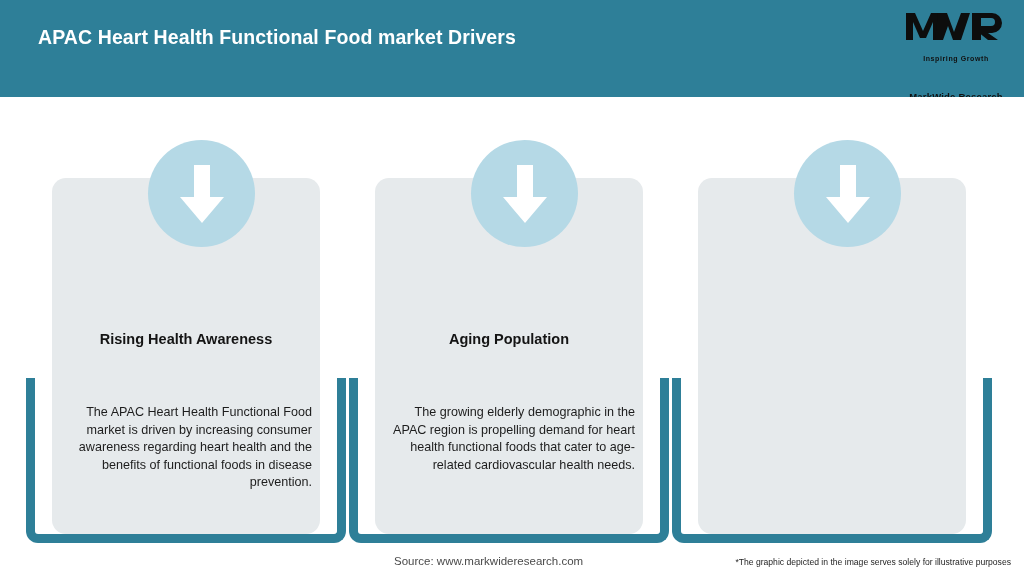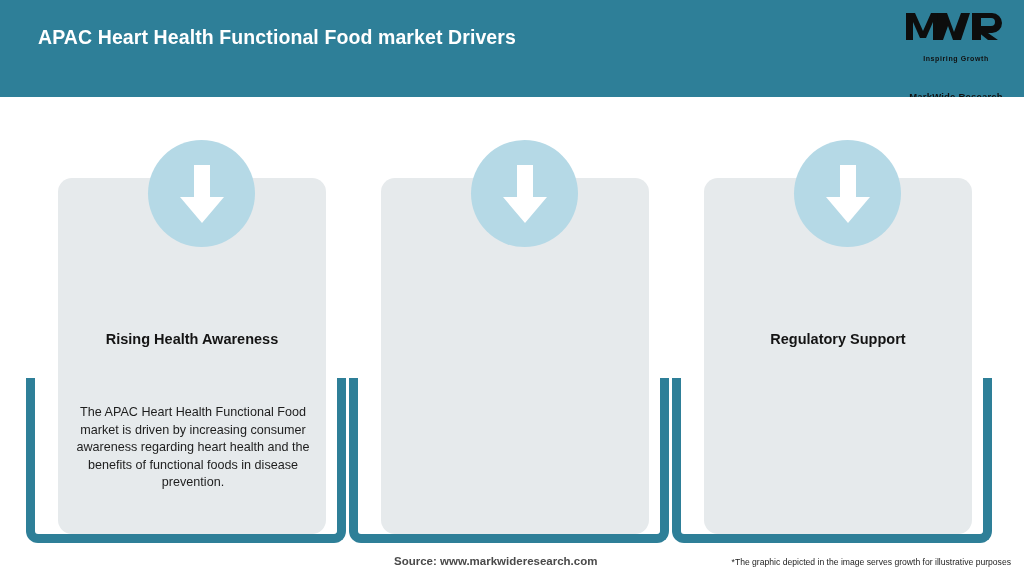"Rising Health Awareness" .card { left: 32px -> 26px }
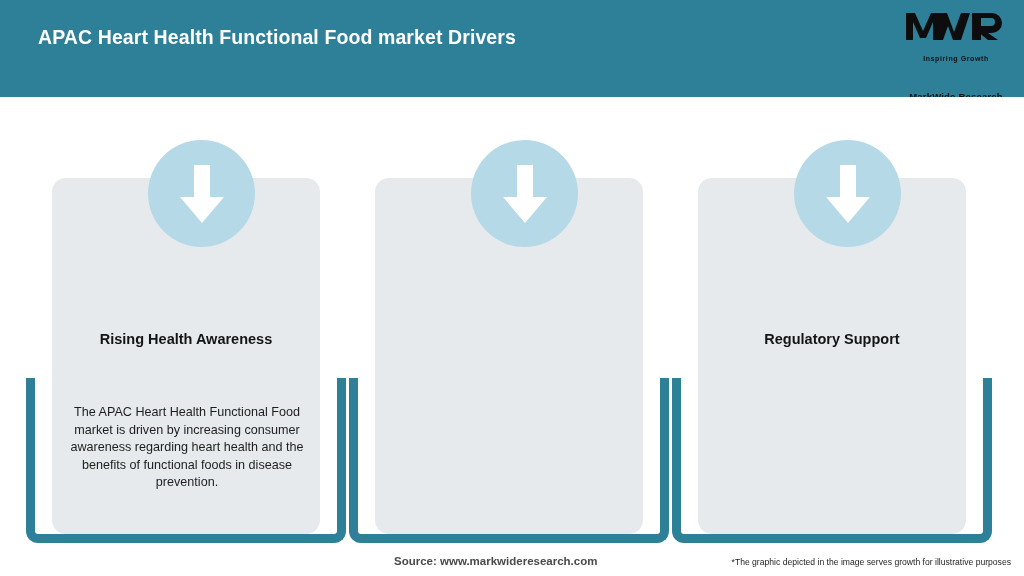"Aging Population" div.card-title { html: none -> <div>Aging Population</div> }
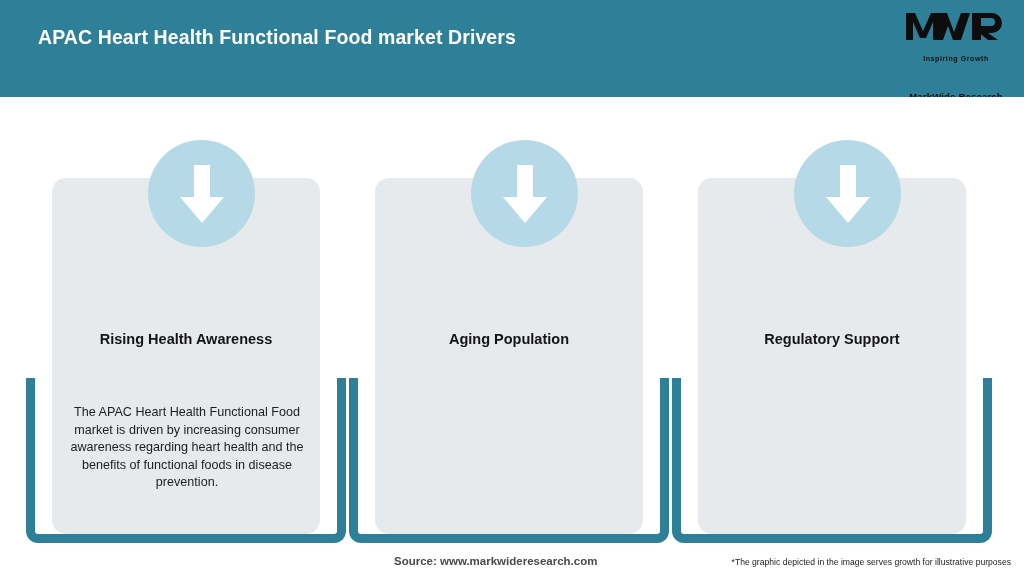"Regulatory Support" div.card-title { html: <div>Regulatory Support</div> -> none }
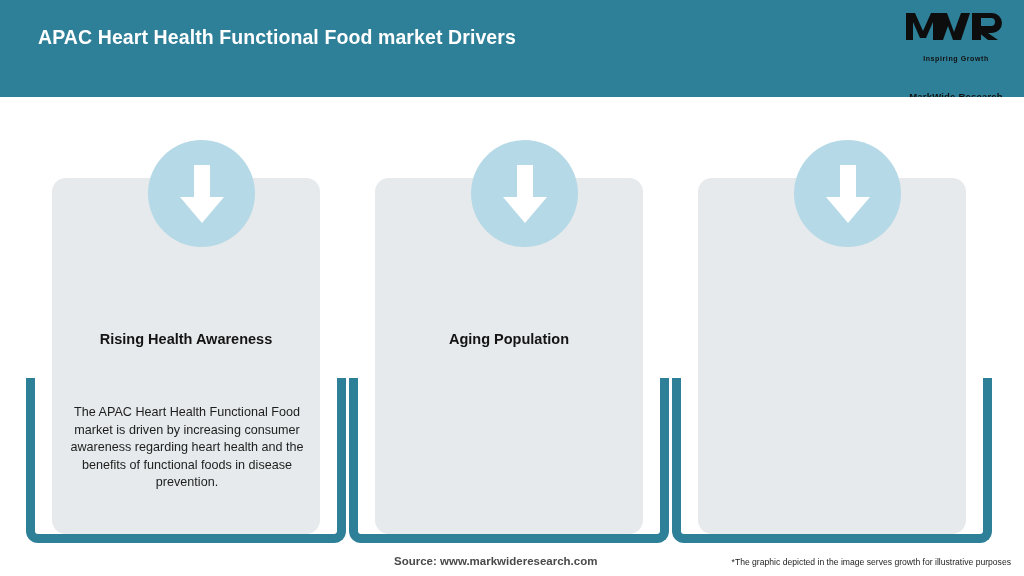"The APAC Heart Health Functional" .card-body { text-align: center -> right }
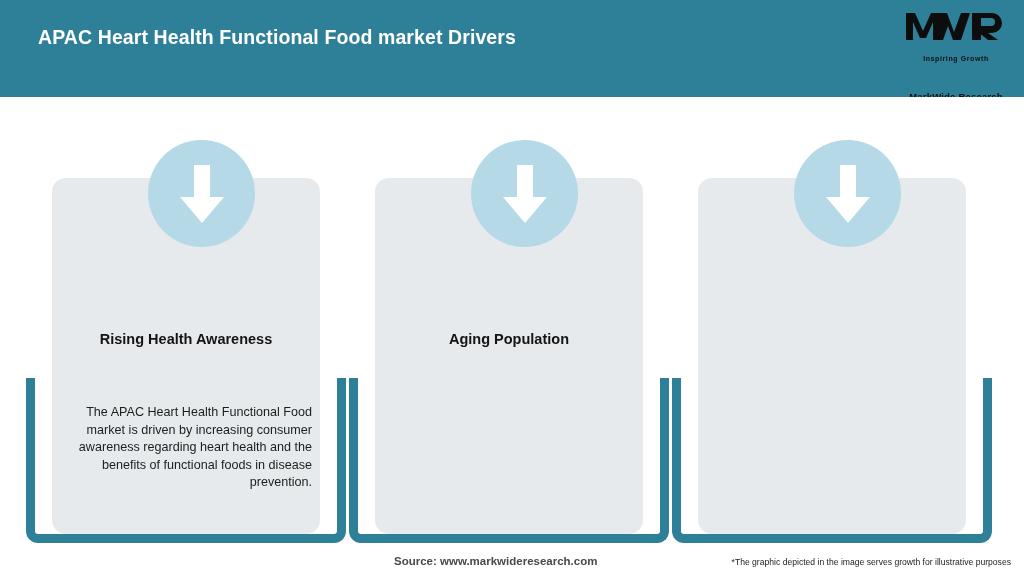"The growing elderly demographic in" div.card-body { html: none -> <div>The growing elderly demographic in the APAC region is propelling demand for heart health functional foods that cater to age-related cardiovascular health needs.</div> }
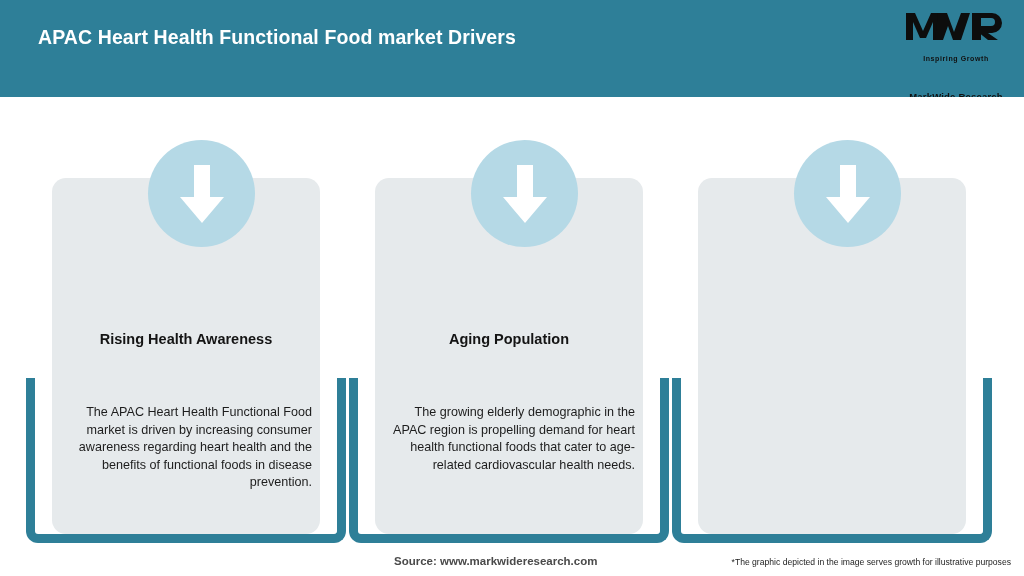"Source: www.markwideresearch.com" .footer-source { font-weight: bold -> normal }
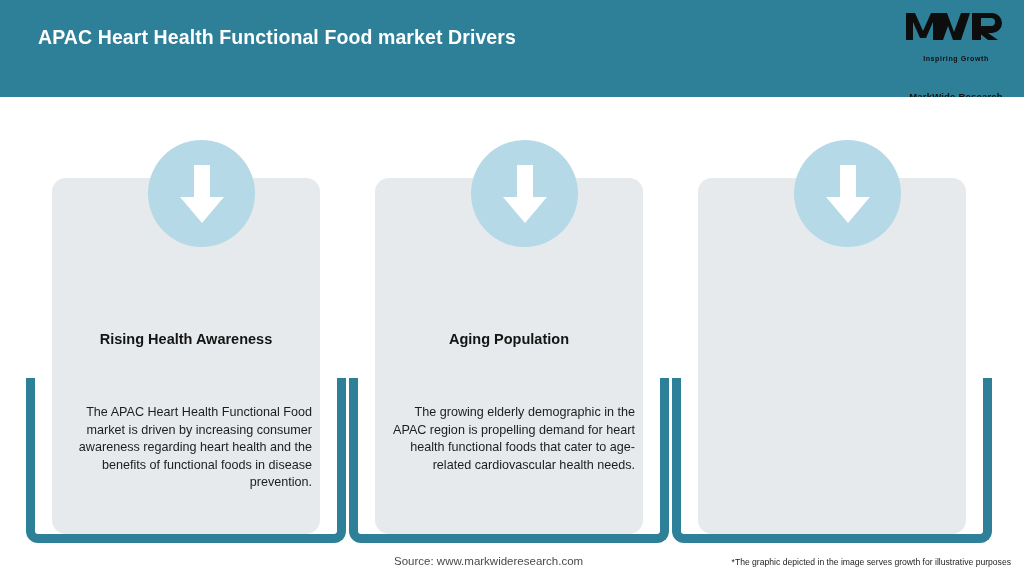"*The graphic depicted in the" div.footer-disclaimer { text: growth -> solely }
